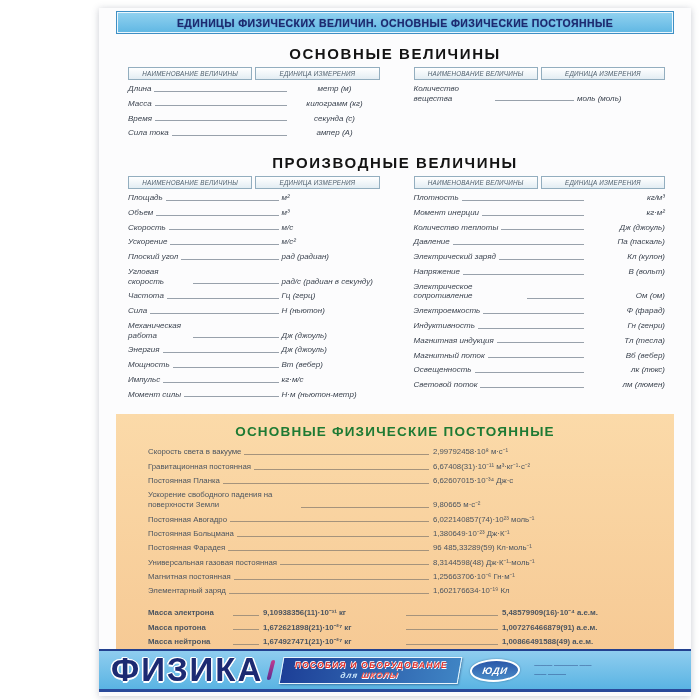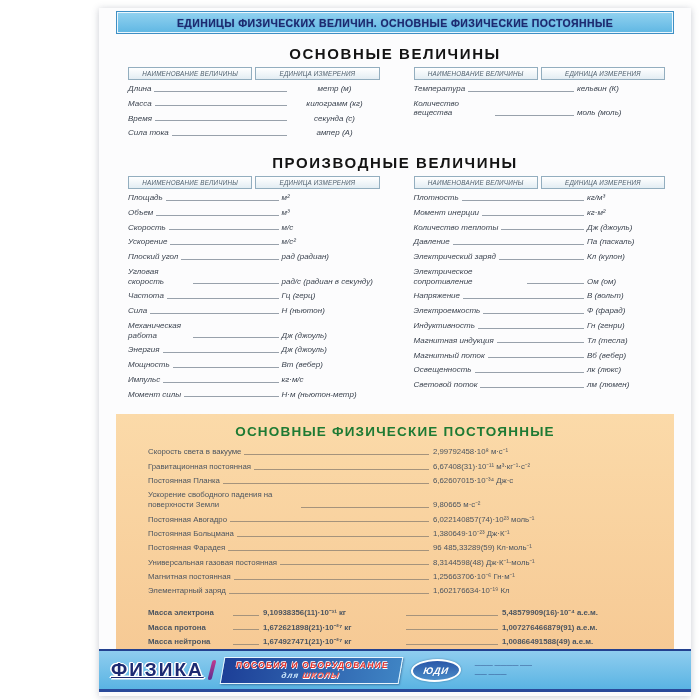"Температура" div.row { html: <div> <span>Температура</span> <span></span> <span>кельвин (К)</span> </div> -> none }
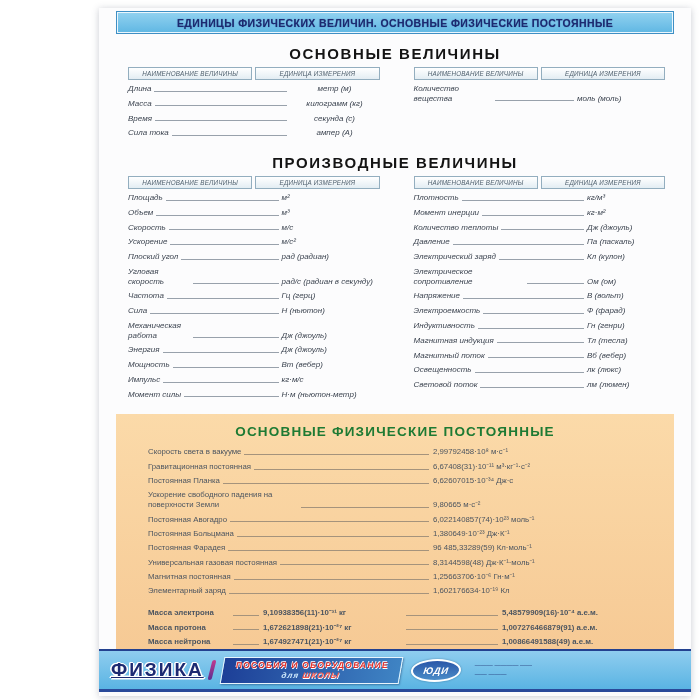"кг/м³" .tbl.der-right .unit { text-align: none -> right }
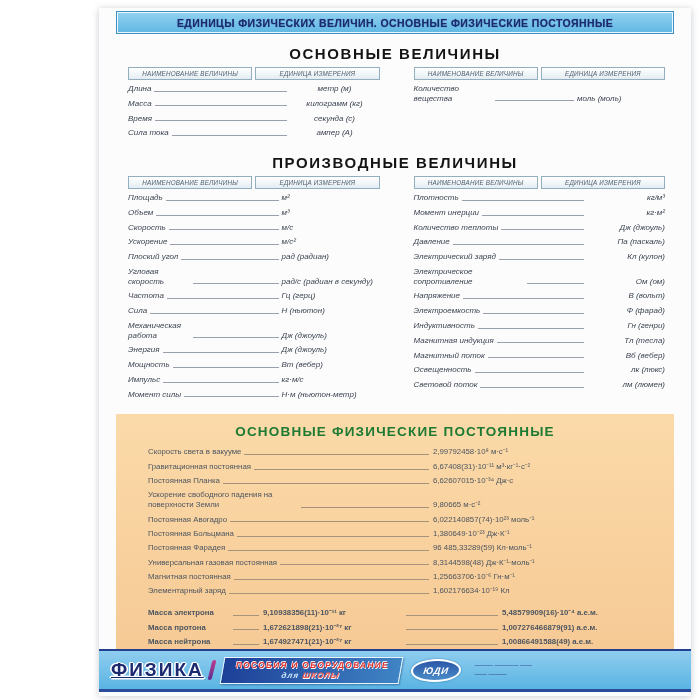"Электрическое сопротивление" div.row { order: before "Напряжение" -> after "Напряжение" }
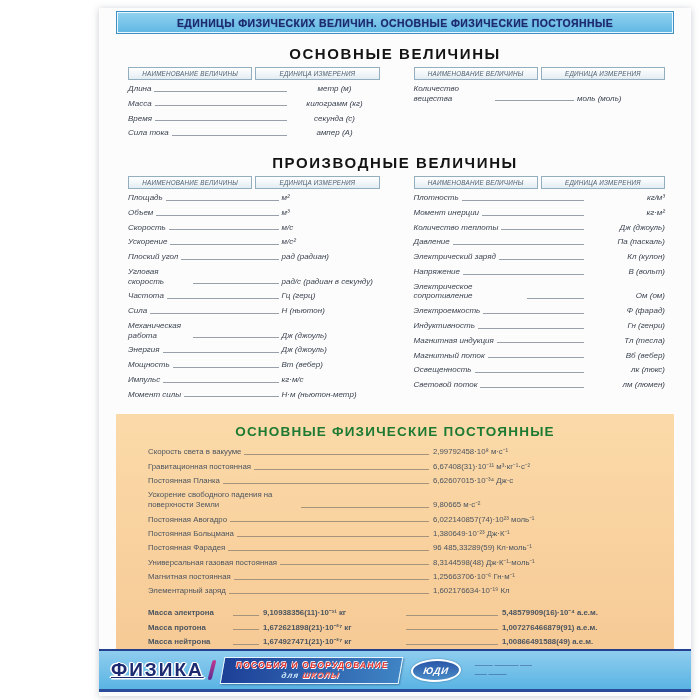"ФИЗИКА" .brand { font-size: 19px -> 33px; text-decoration: underline -> none }
